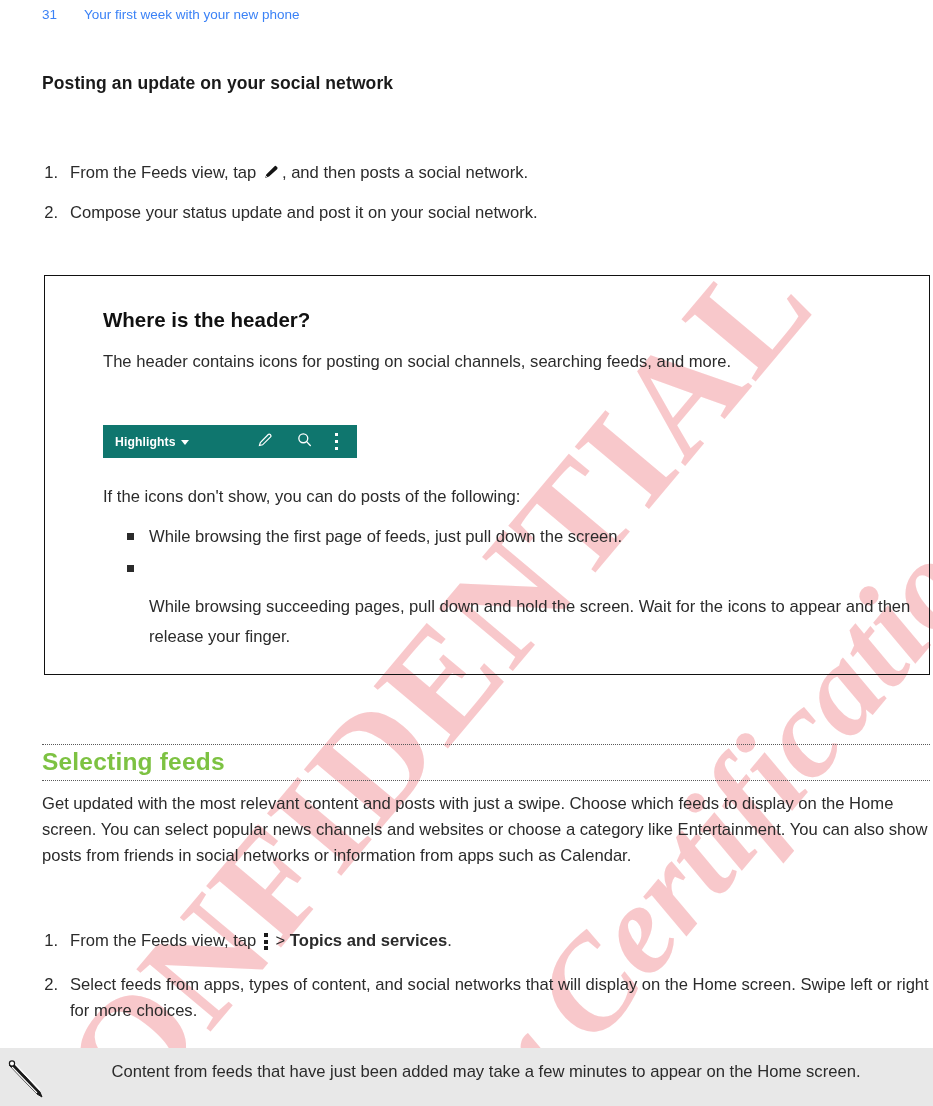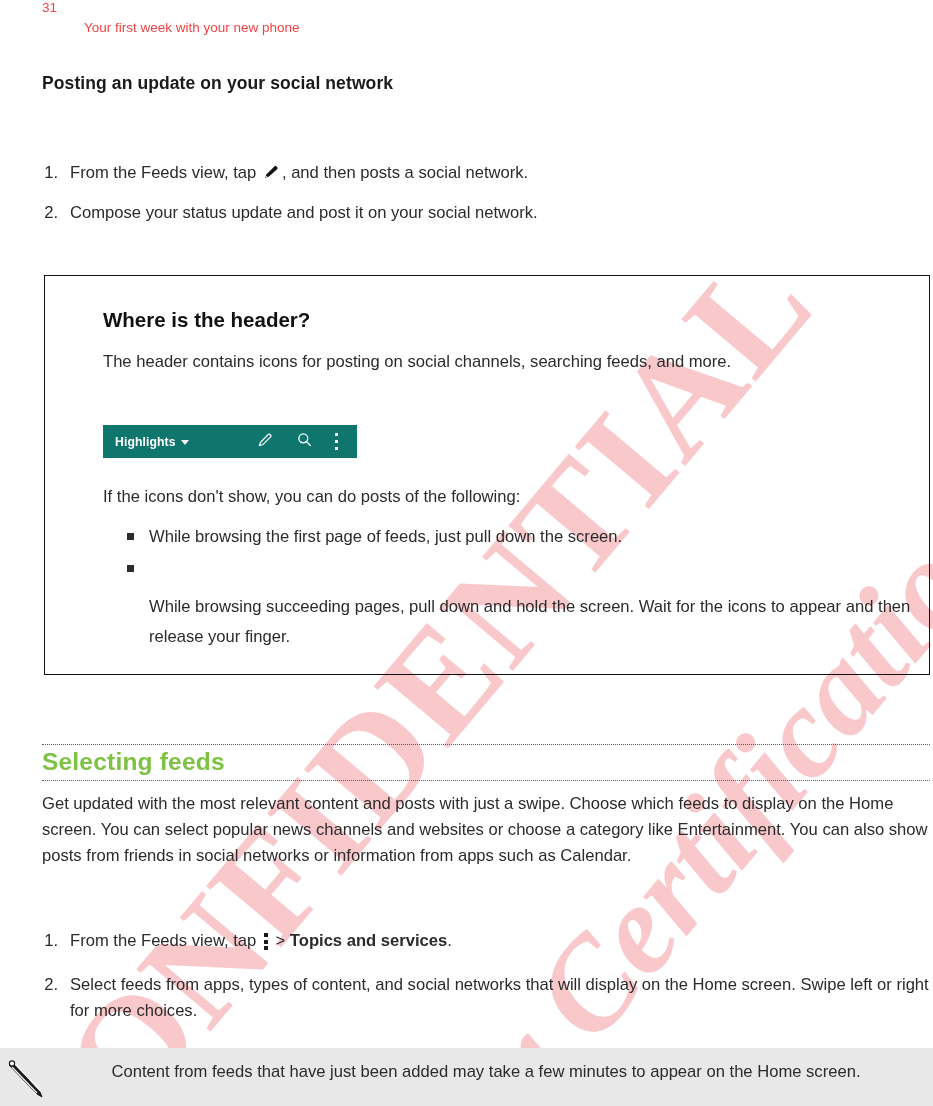"31" #running-header { align-items: flex-start -> flex-end; color: #ef4444 -> #3b82f6 }
